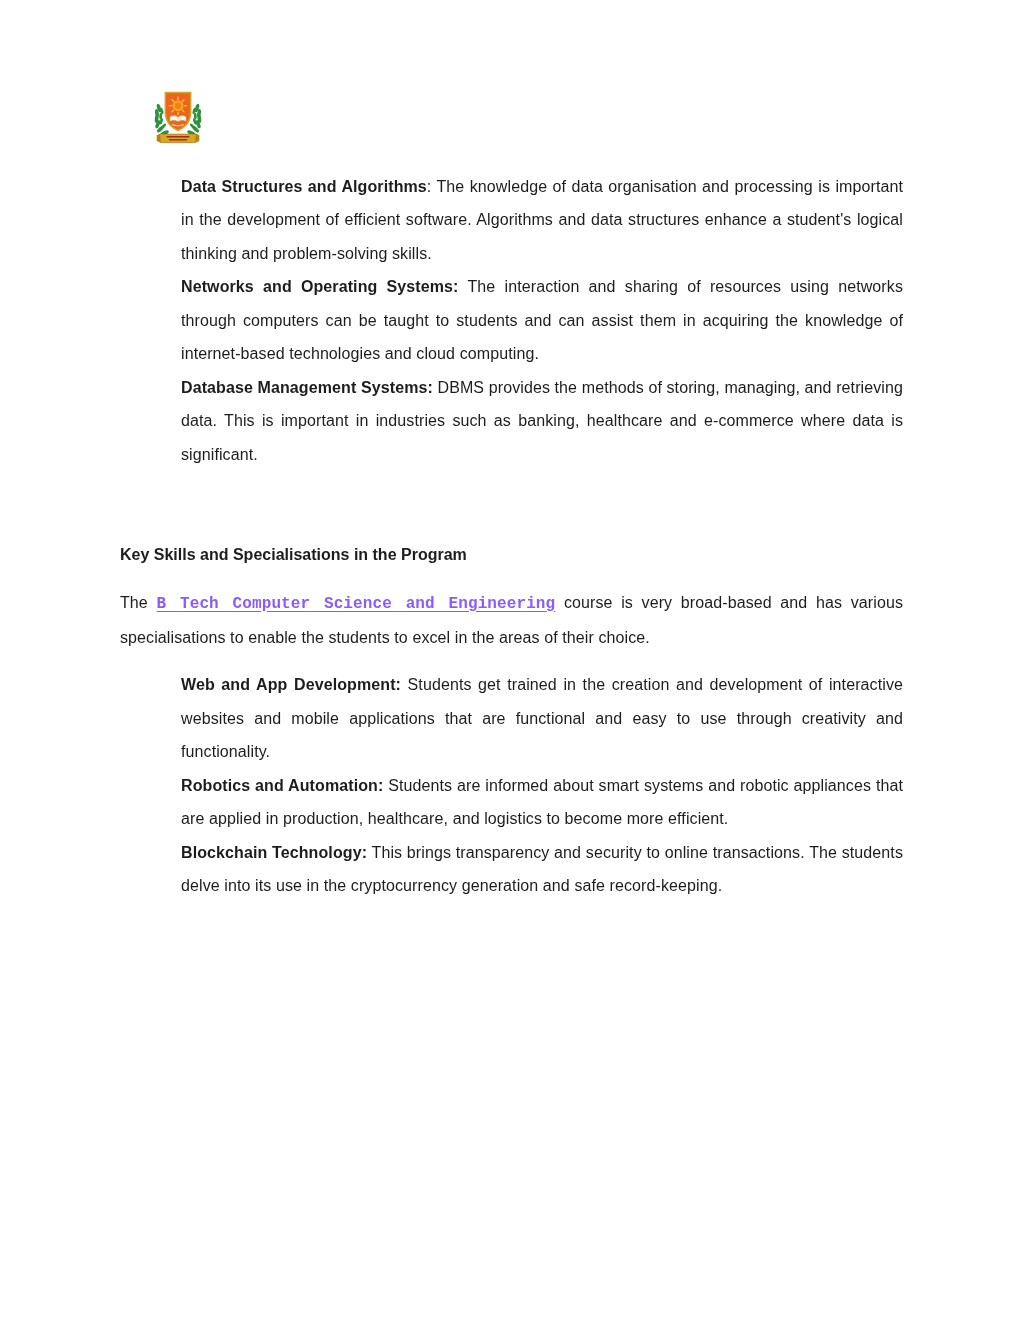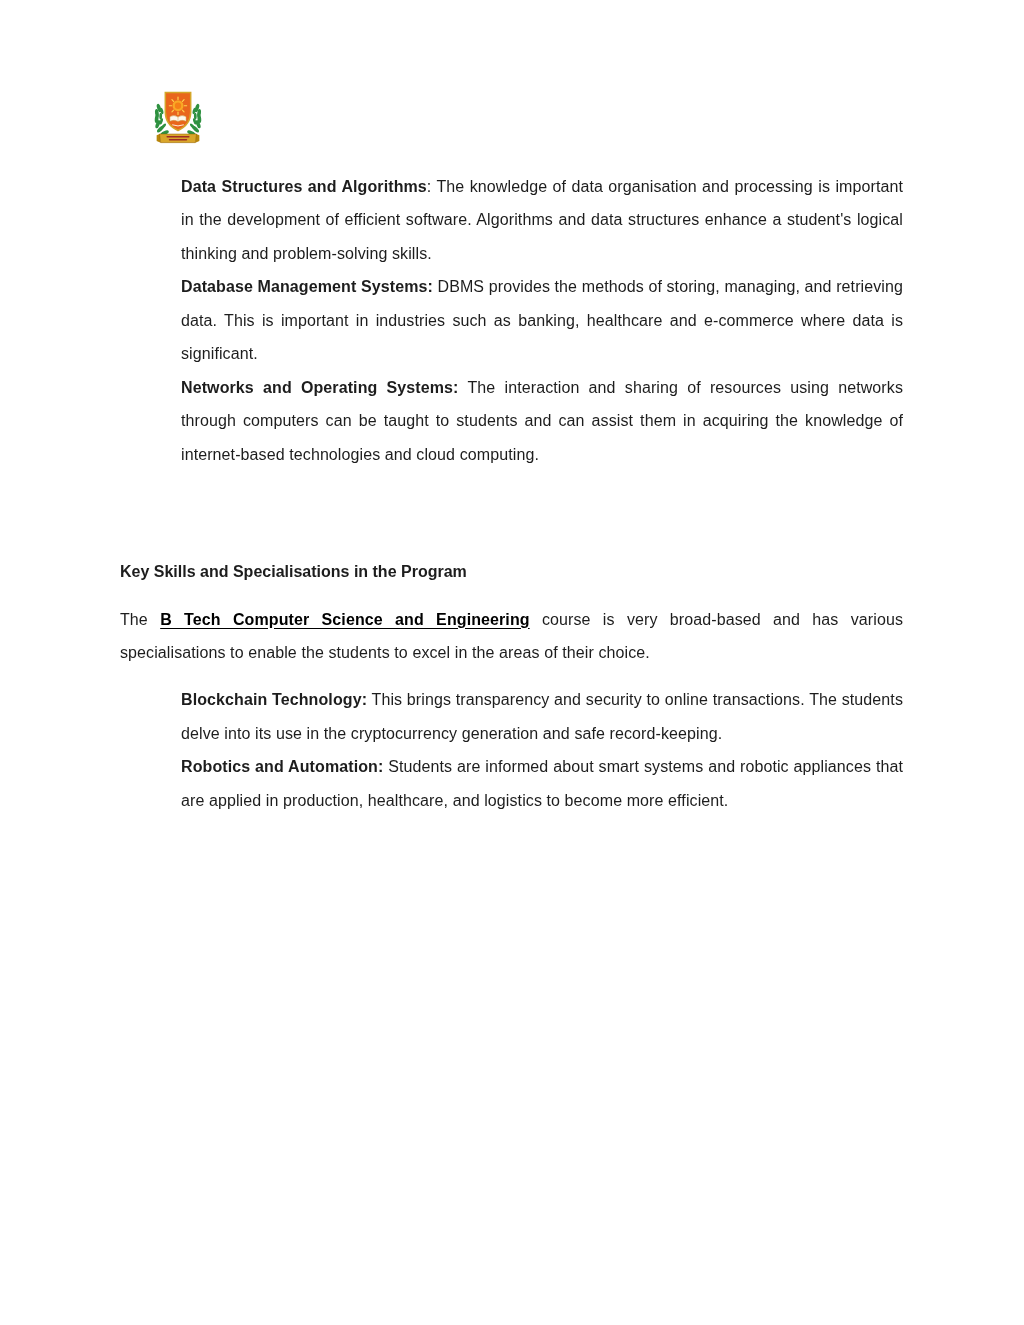"Database Management Systems: DBMS" p { order: before "Networks and Operating Systems: The" -> after "Networks and Operating Systems: The" }
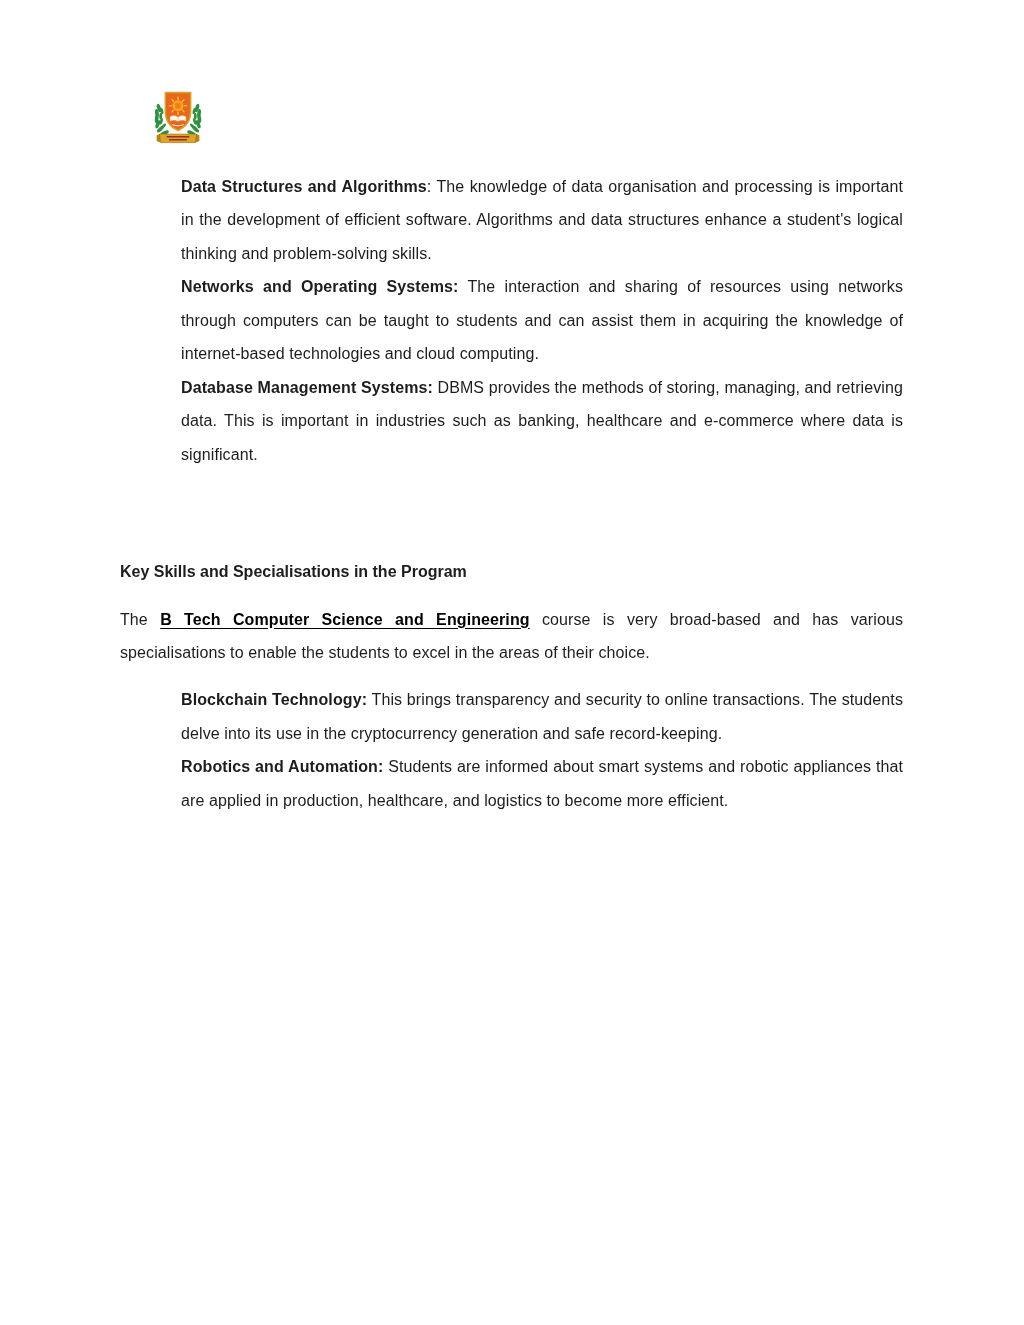"Key Skills and Specialisations in" .doc-heading { margin: 84px 0 14px 0 -> 67px 0 14px 0 }
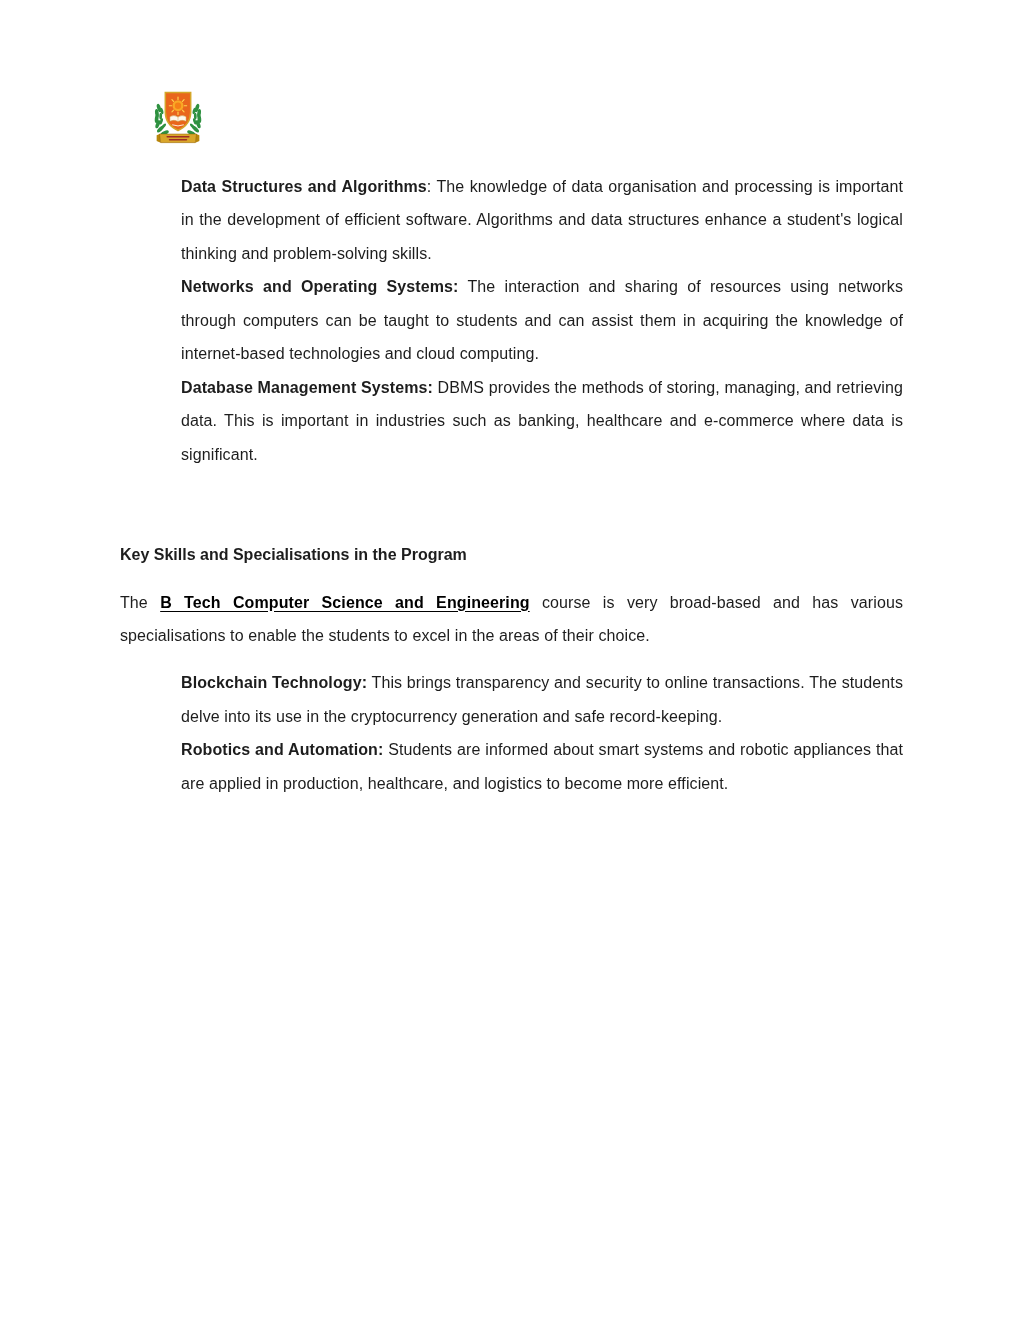"B Tech Computer Science and" a.course-link { color: #000000 -> #8b5cf6; font-family: none -> Liberation Mono, monospace }
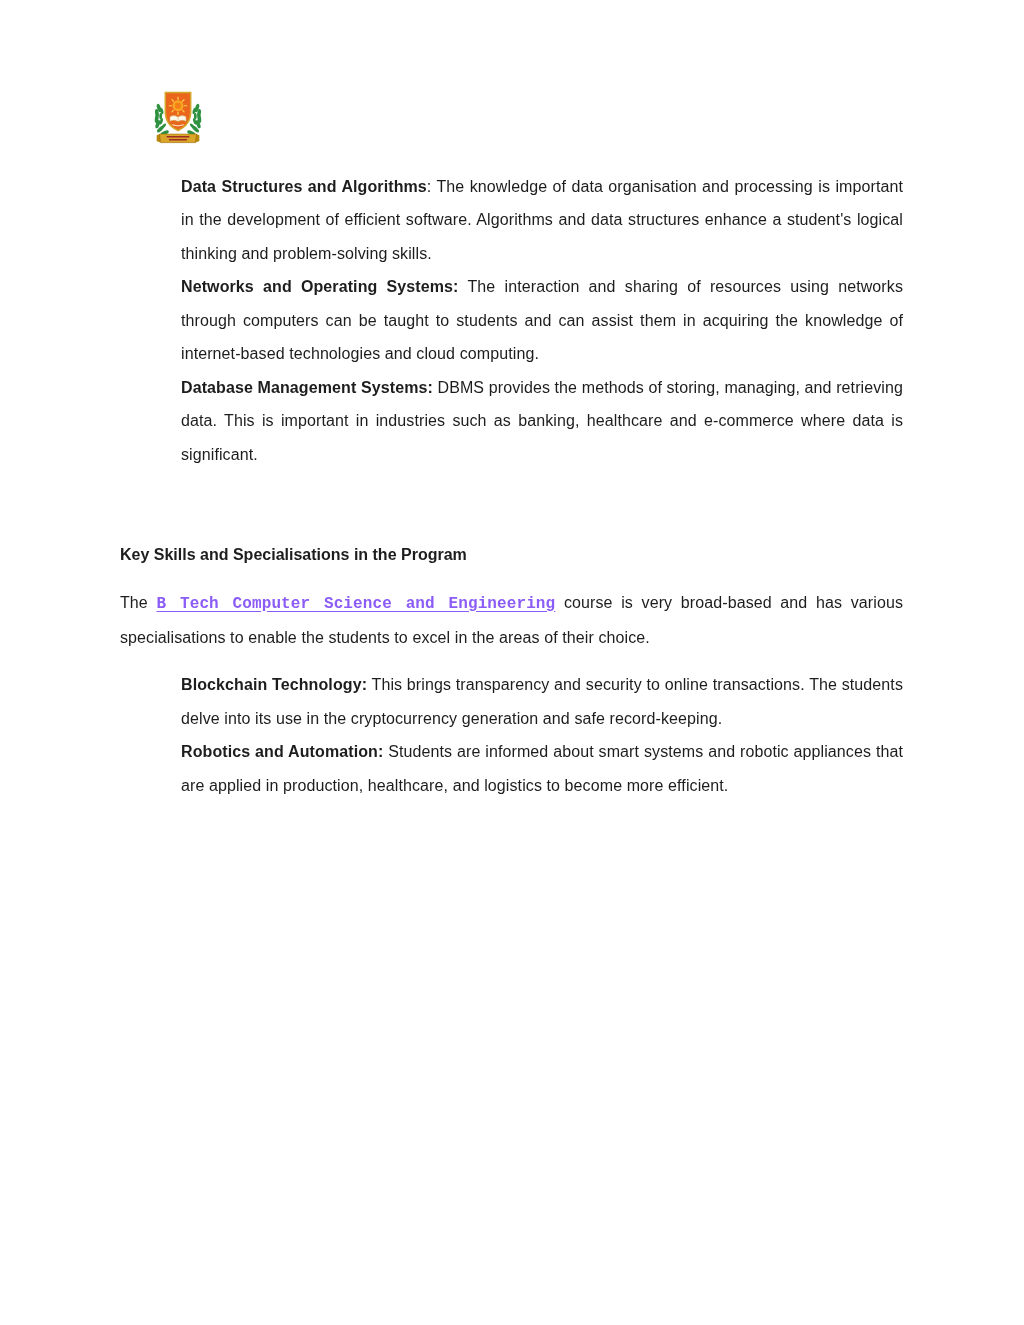"Web and App Development: Students" p { html: none -> <p><strong>Web and App Development:</strong><span> Students get trained in the creation and development of interactive websites and mobile applications that are functional and easy to use through creativity and functionality.</span></p> }
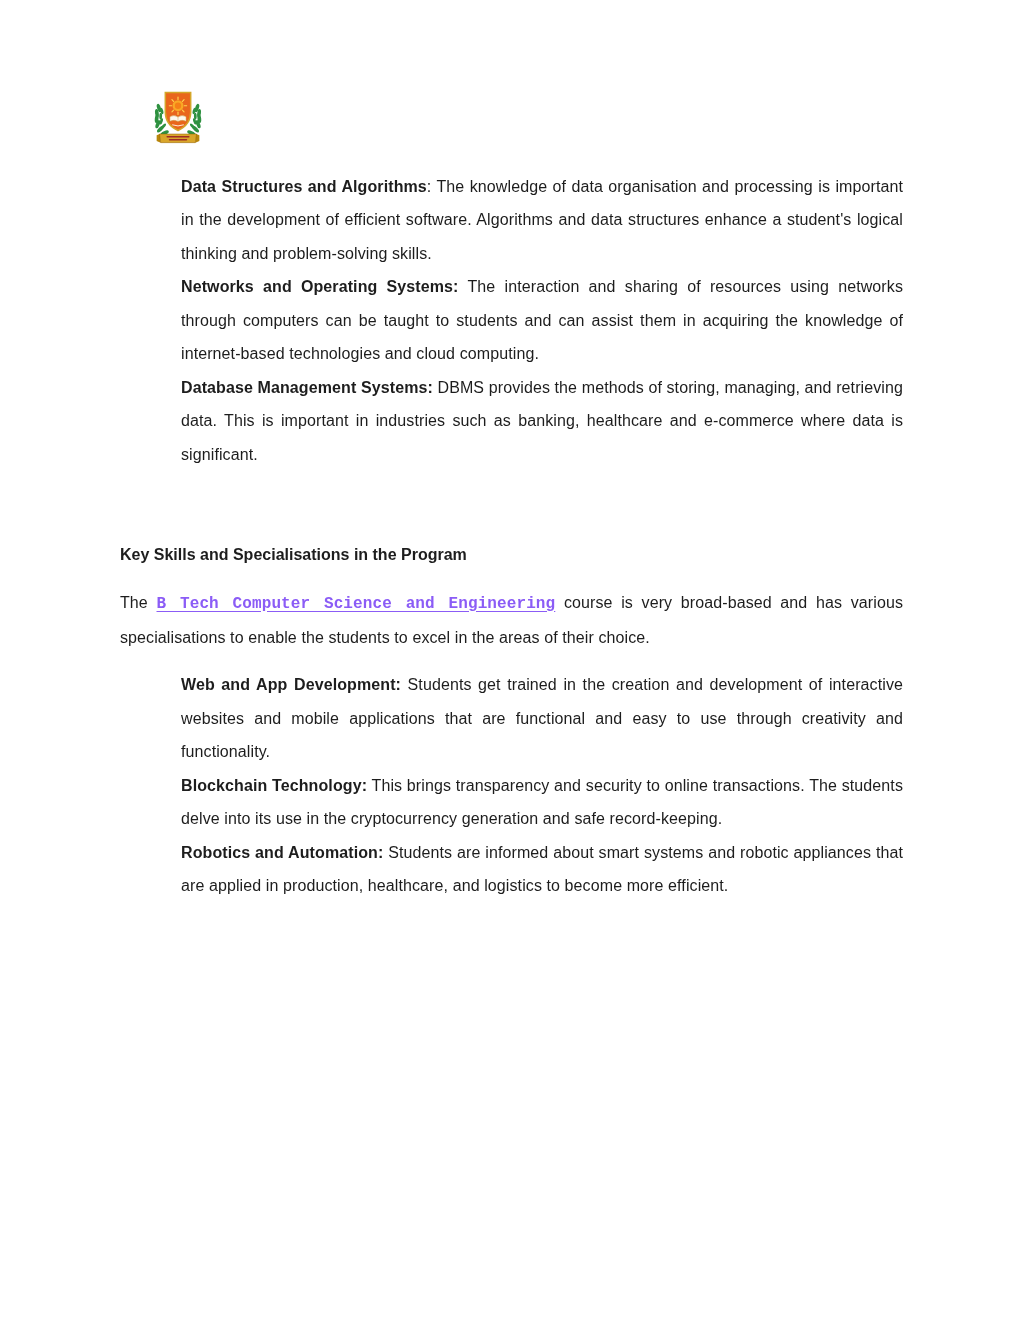"Blockchain Technology: This brings" p { order: before "Robotics and Automation: Students are" -> after "Robotics and Automation: Students are" }
